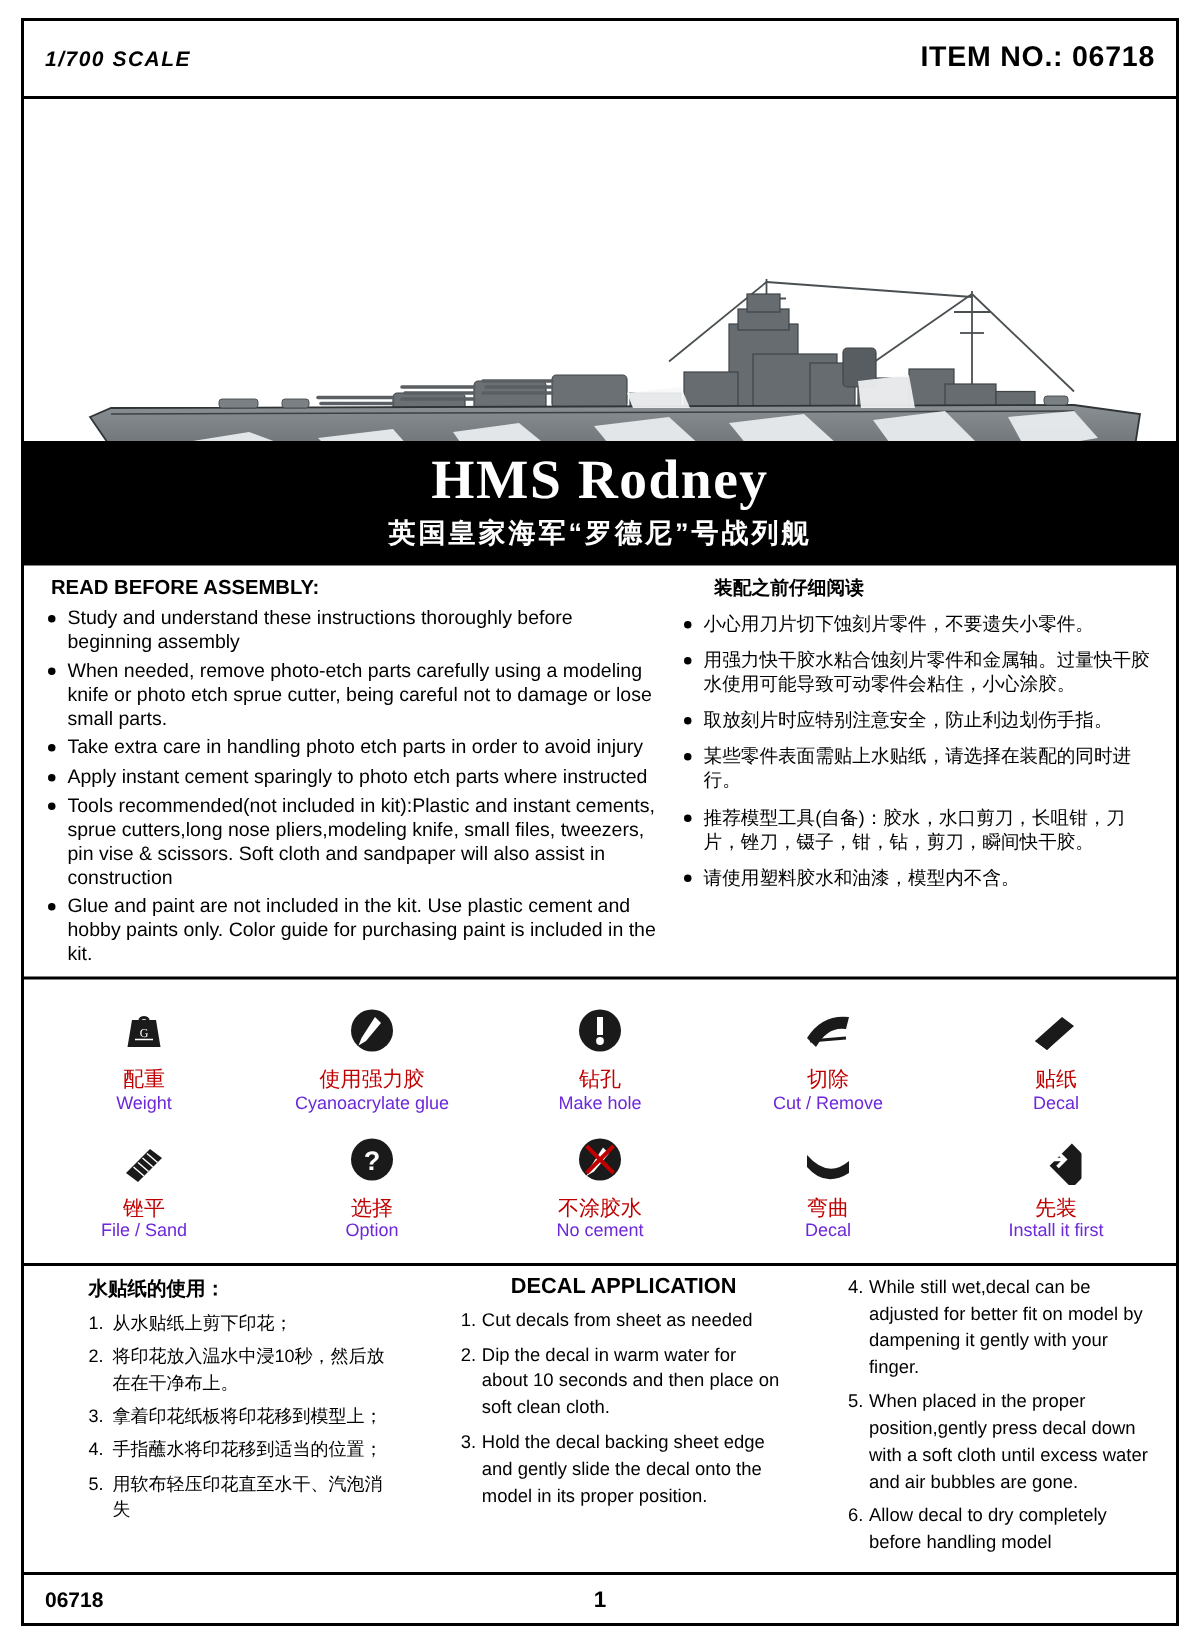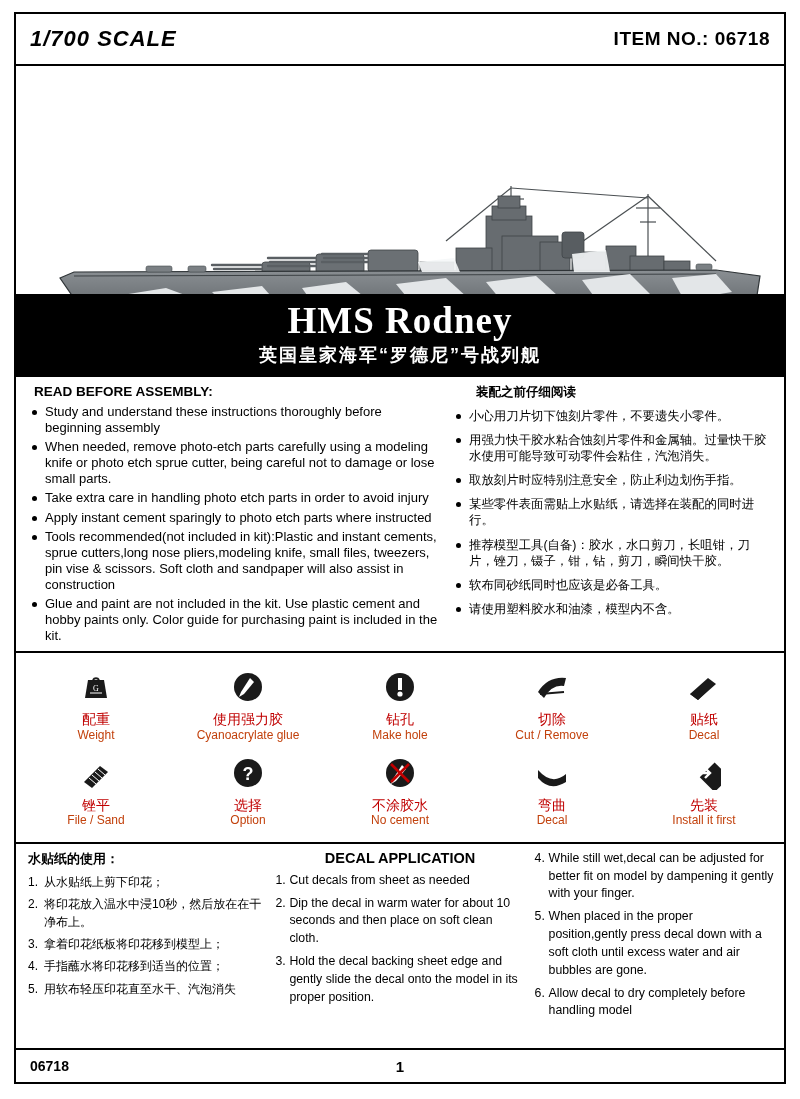"1/700 SCALE" .scale-text { font-size: 22px -> 14px }
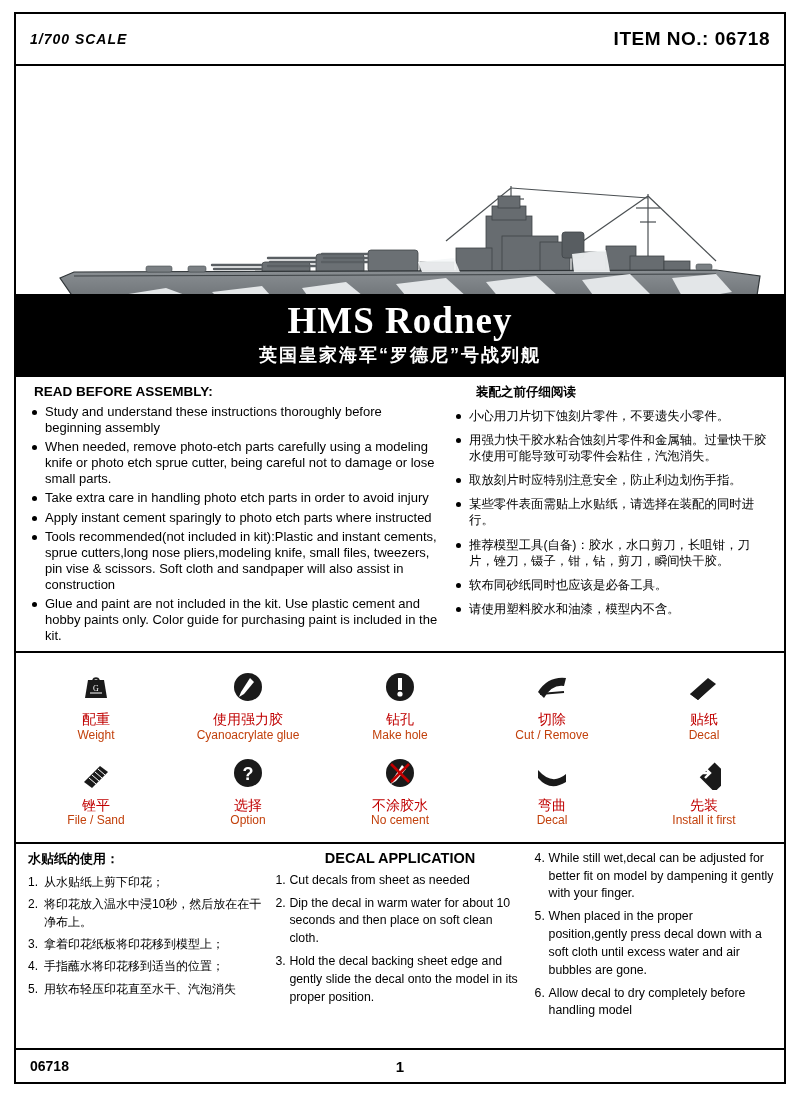"用强力快干胶水粘合蚀刻片零件和金属轴。过量快干胶水使用可能导致可动零件会粘住，汽" li { text: 汽泡消失 -> 小心涂胶 }
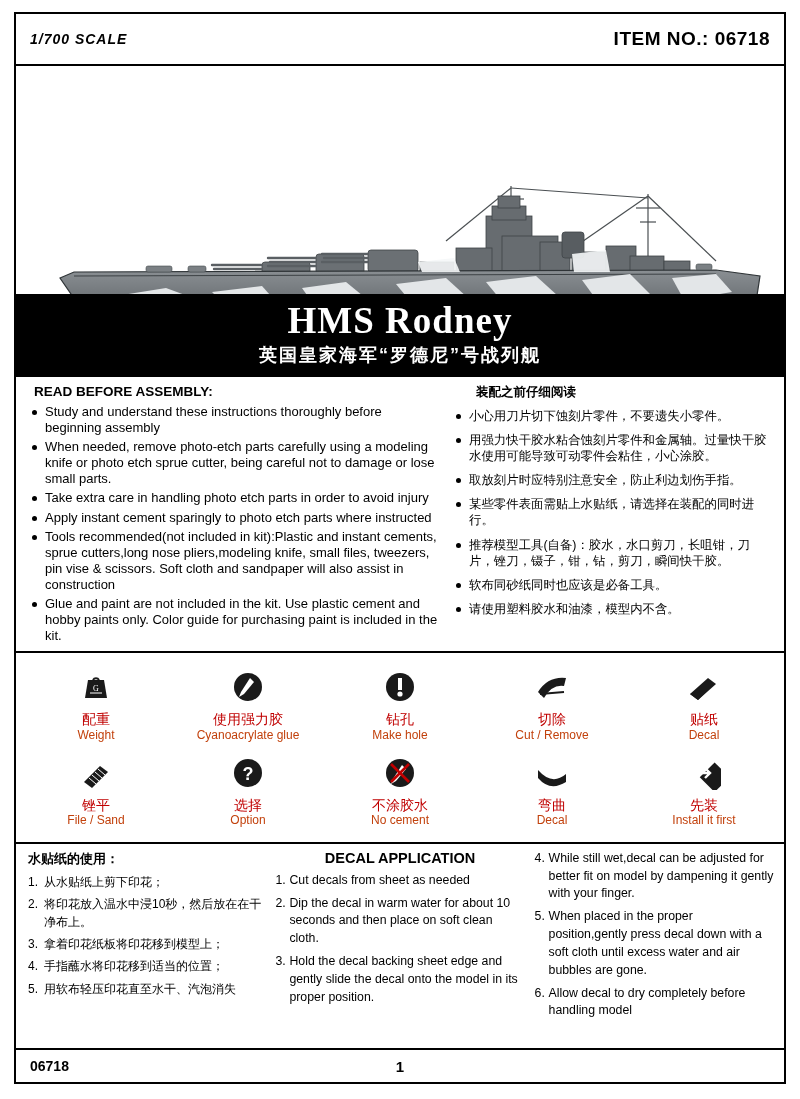"软布同砂纸同时也应该是必备工具。" li { html: <li>软布同砂纸同时也应该是必备工具。</li> -> none }
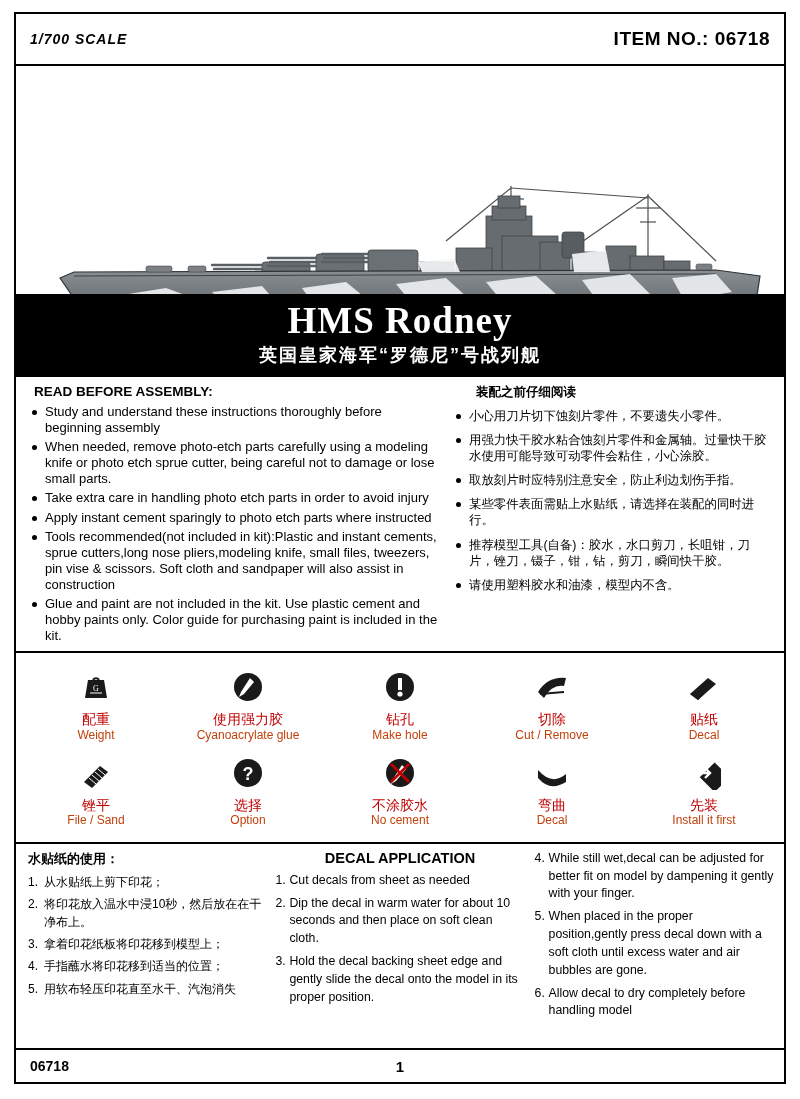"Weight" .icon-en { color: #c2410c -> #6d28d9 }
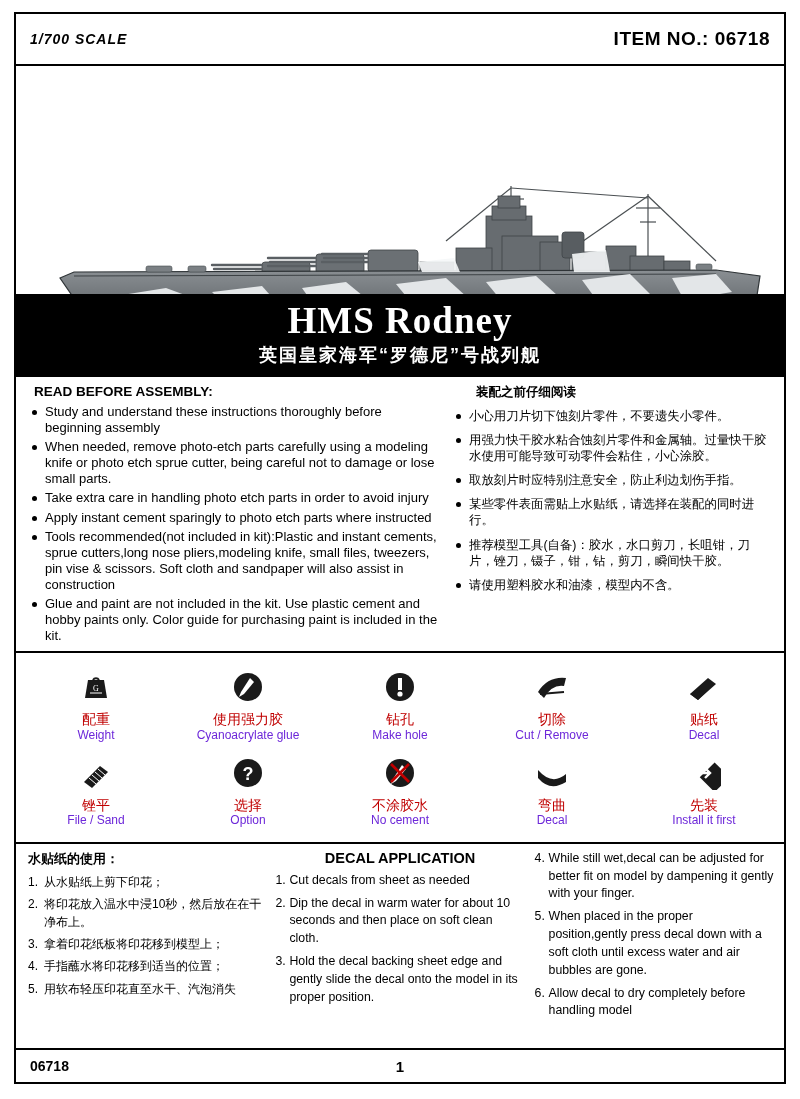"水贴纸的使用：" .decal-col { margin-left: none -> 31px }
